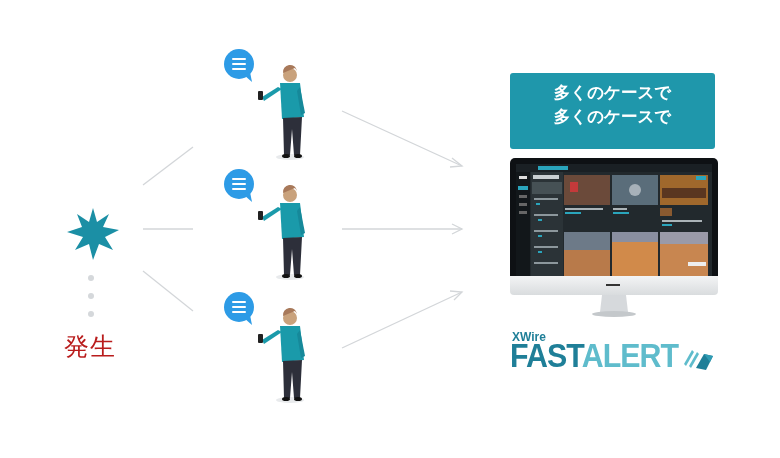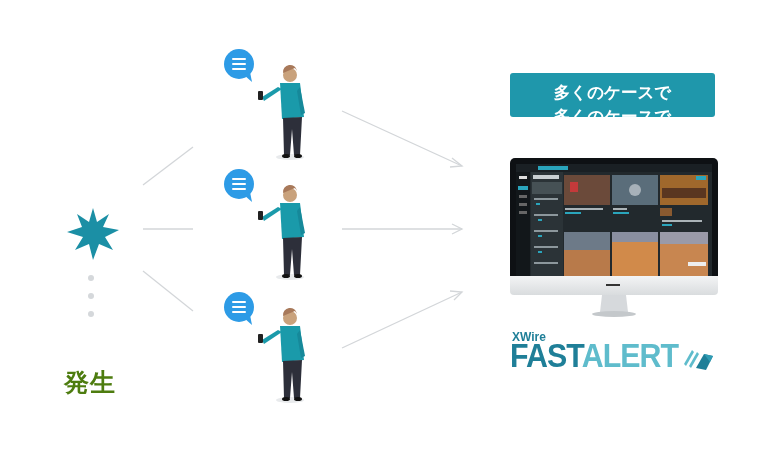"多くのケースで" .banner { height: 44px -> 76px }
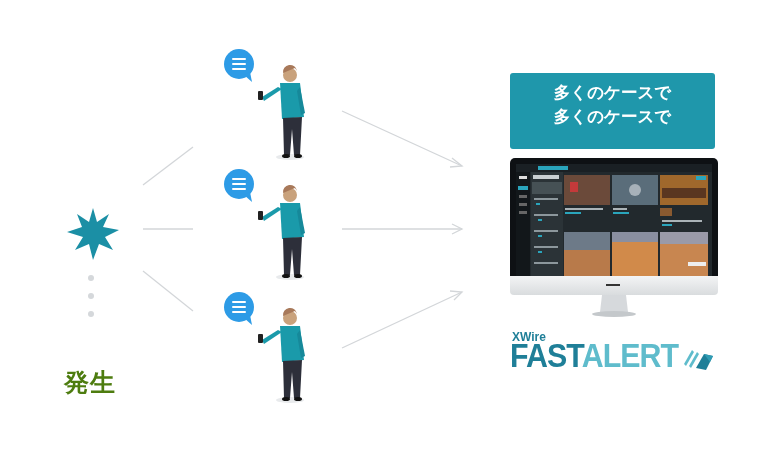"発生" .origin-label { color: #4d7c0f -> #b91c1c; font-weight: bold -> normal; margin-top: 36px -> none }
